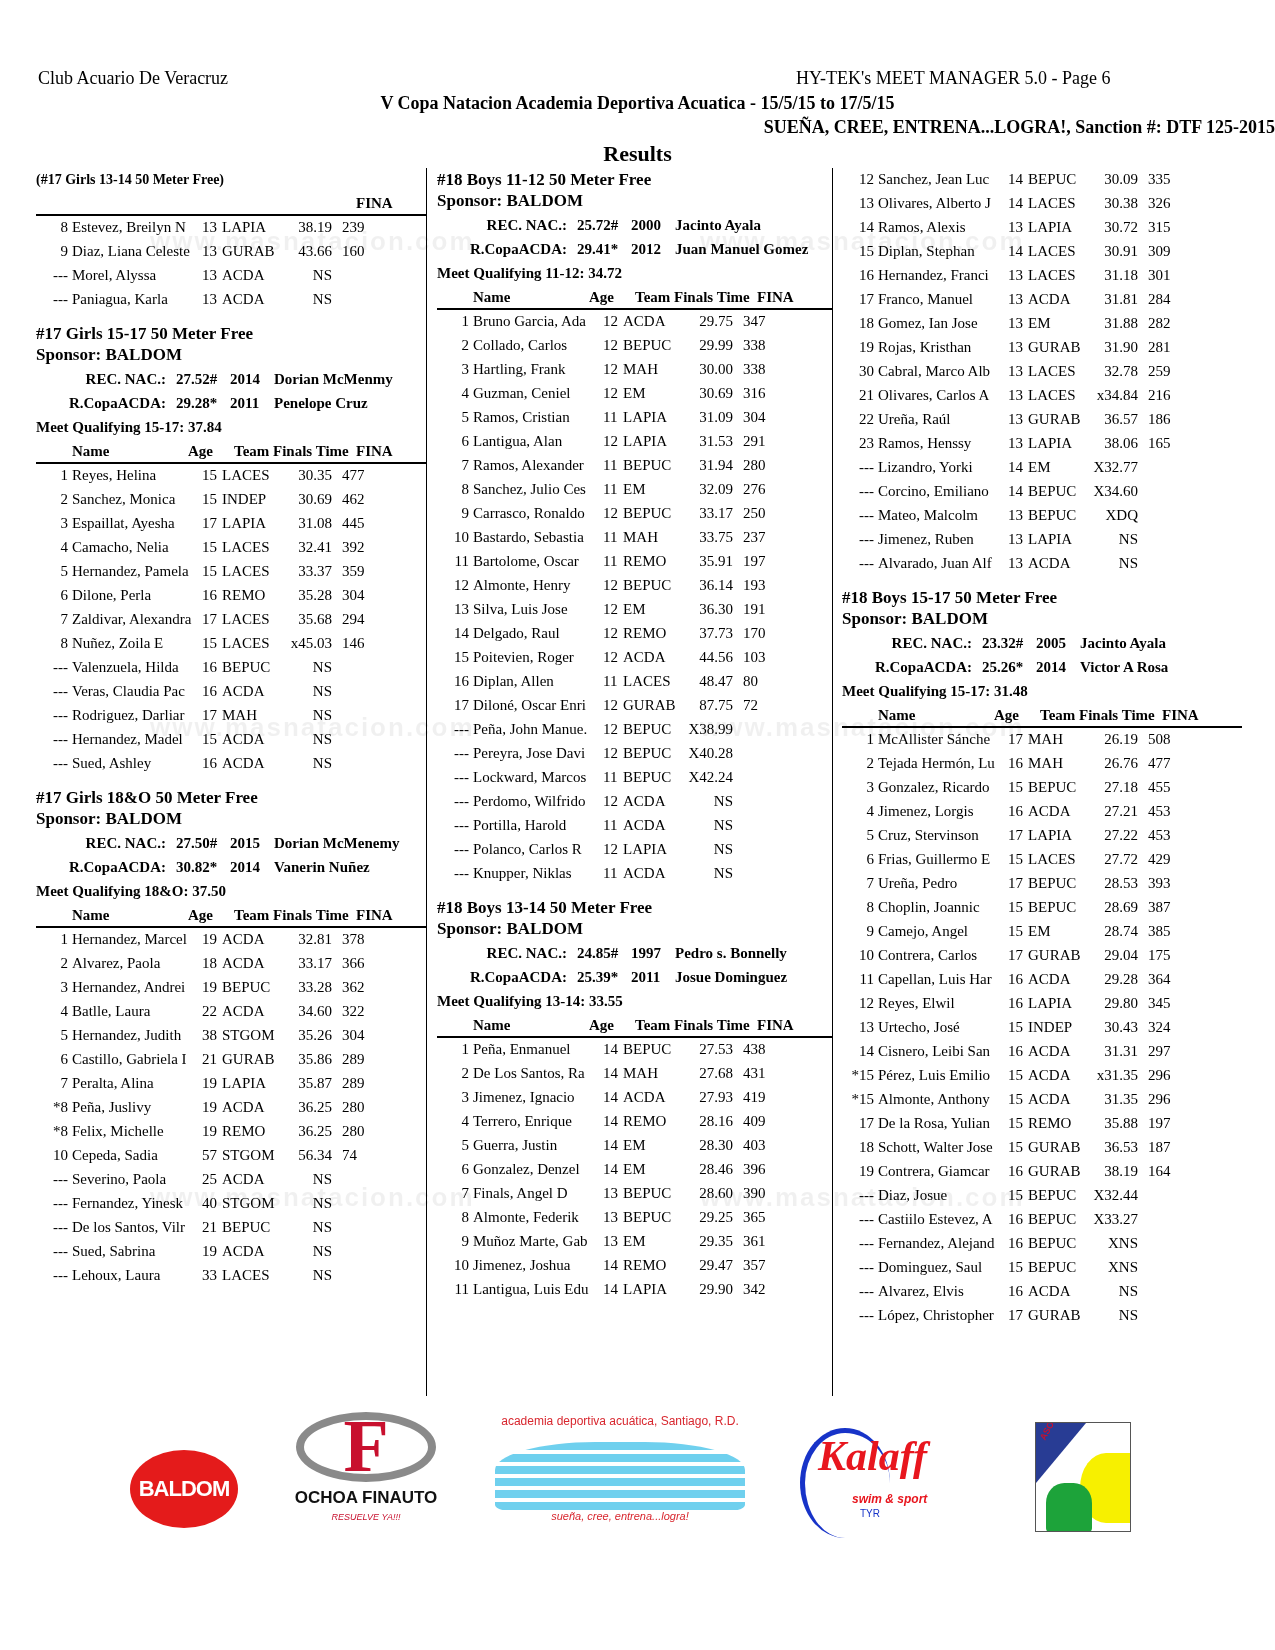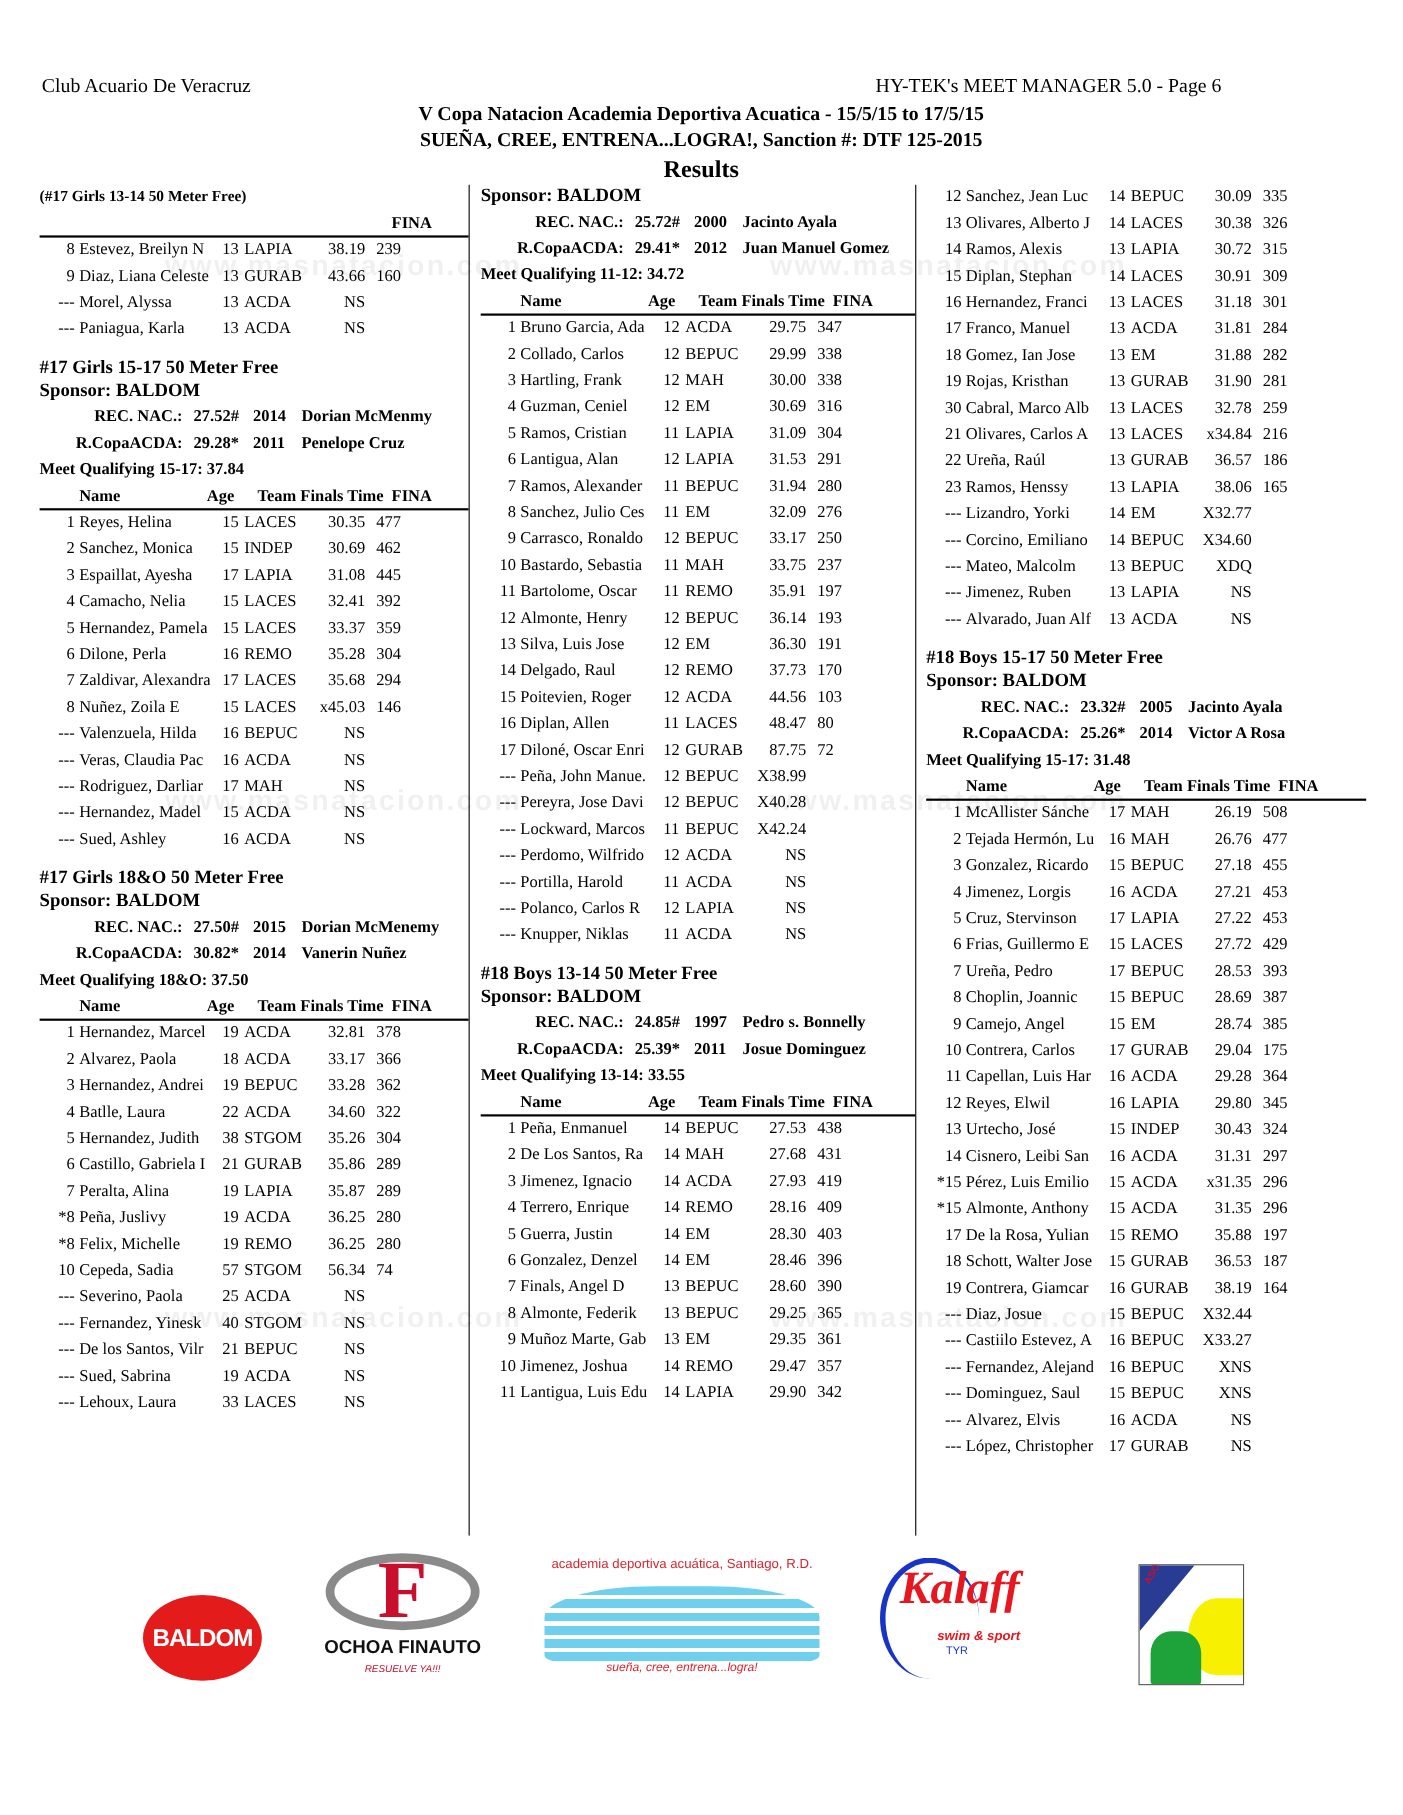"SUEÑA, CREE, ENTRENA...LOGRA!, Sanction" .hdr-title.t2 { text-align: none -> right }
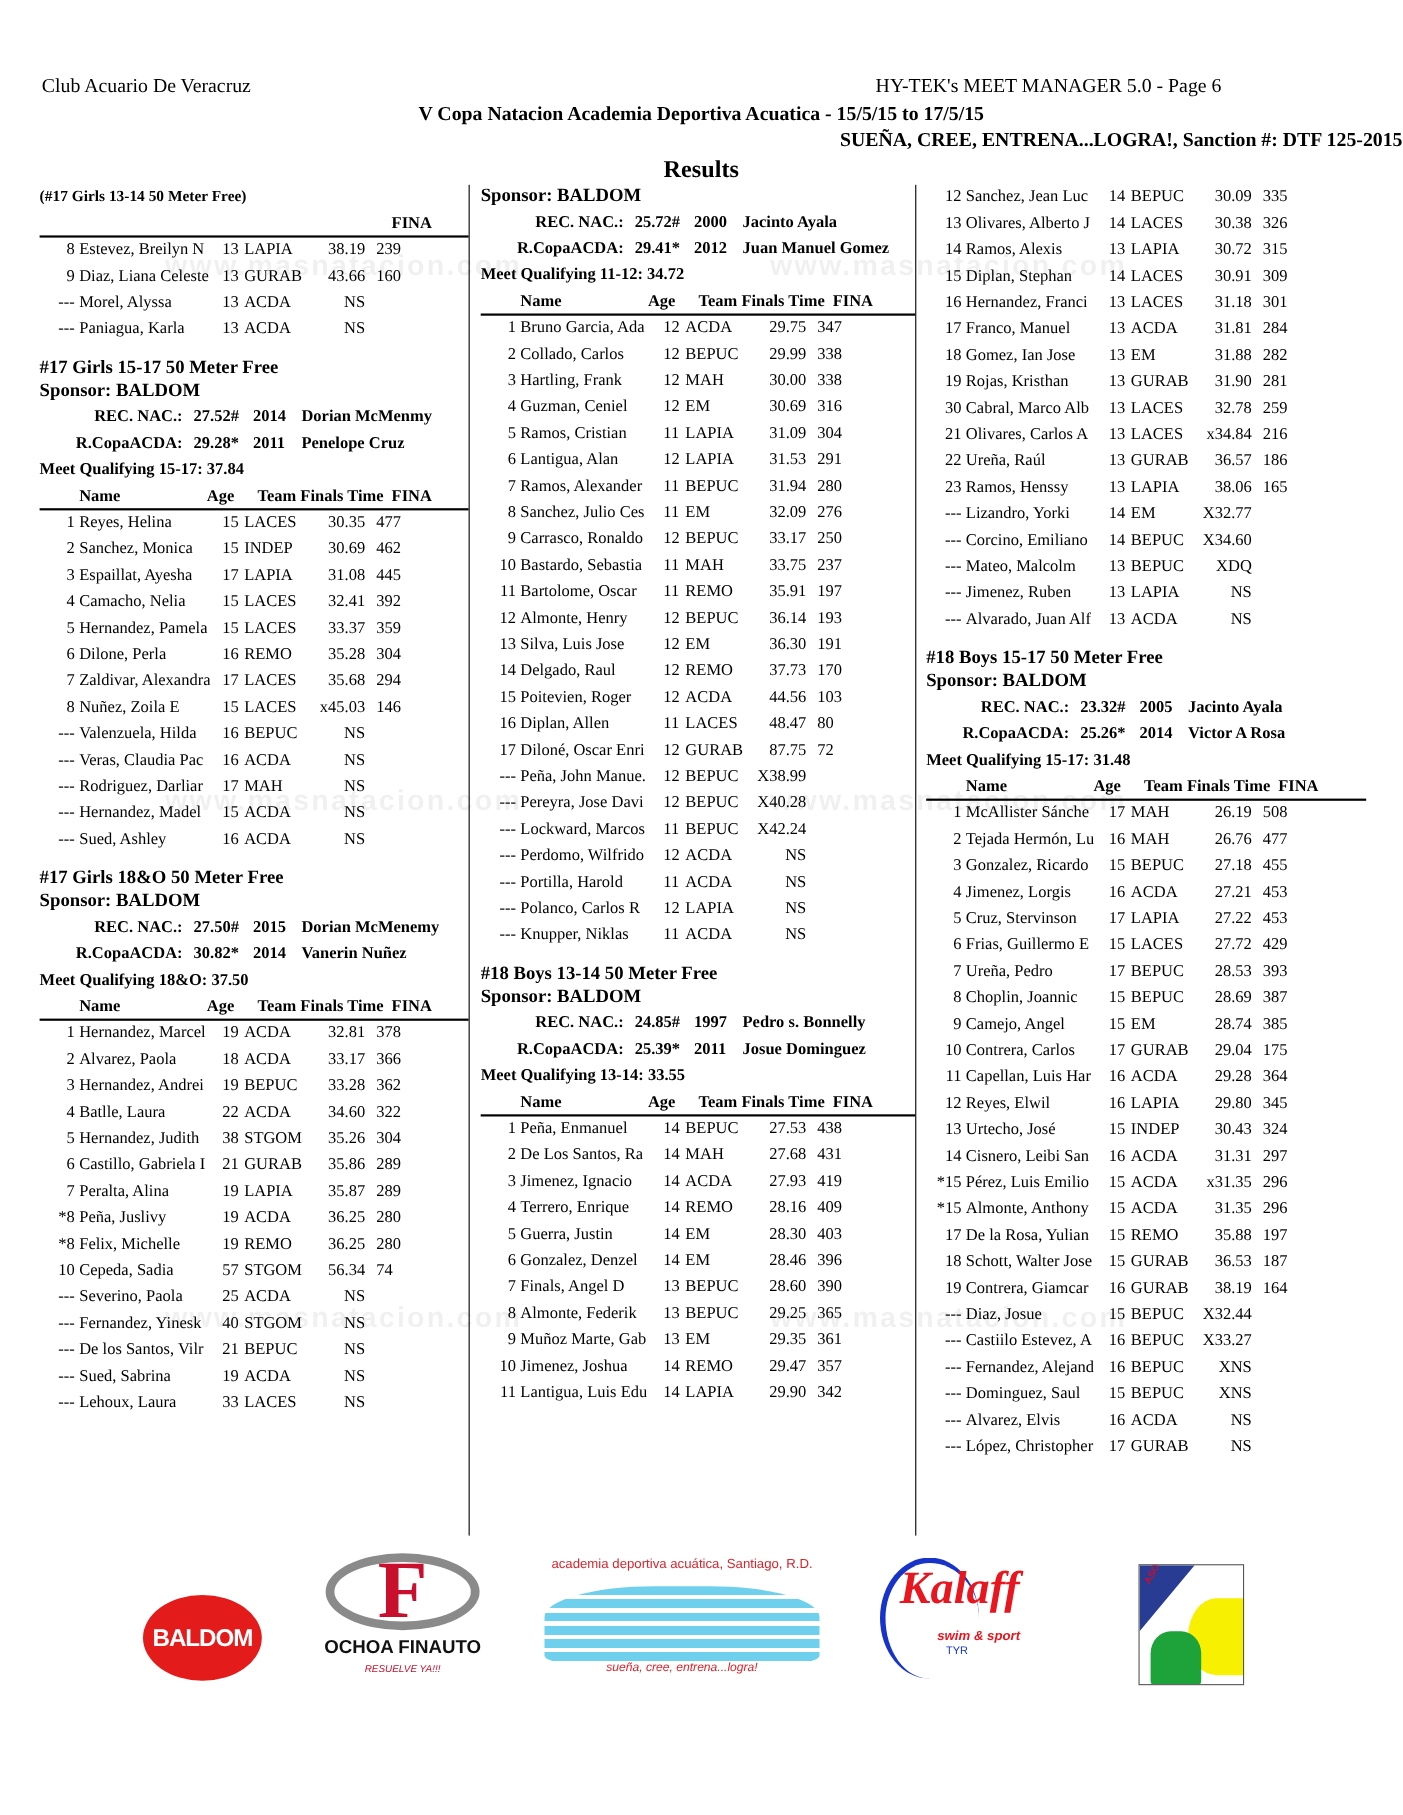"#18 Boys 11-12 50 Meter" div.ev-title { html: none -> <div>#18 Boys 11-12 50 Meter Free</div> }
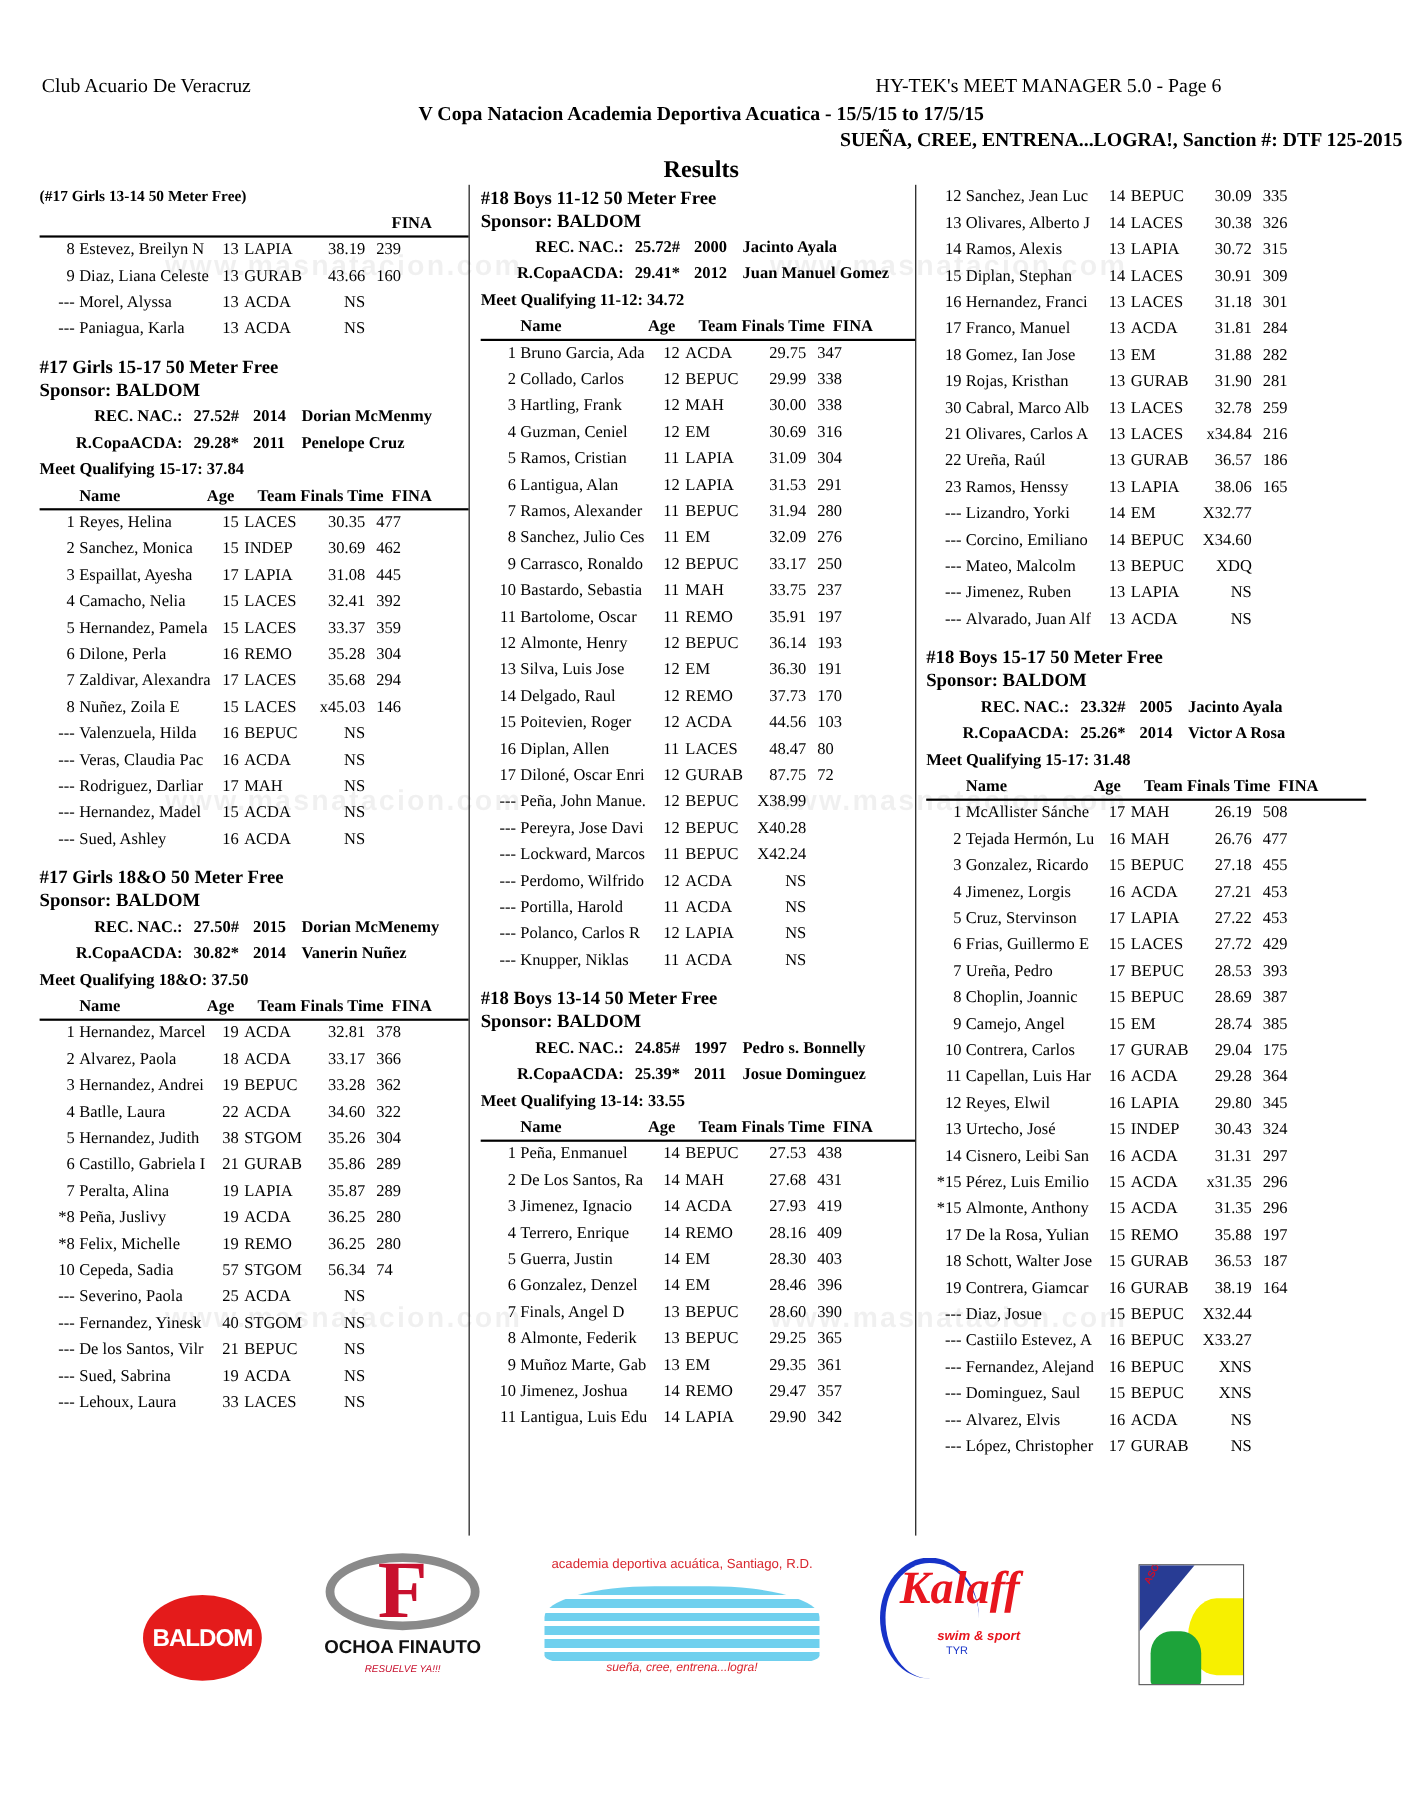"Kalaff" .kalaff { top: 2px -> 14px }
